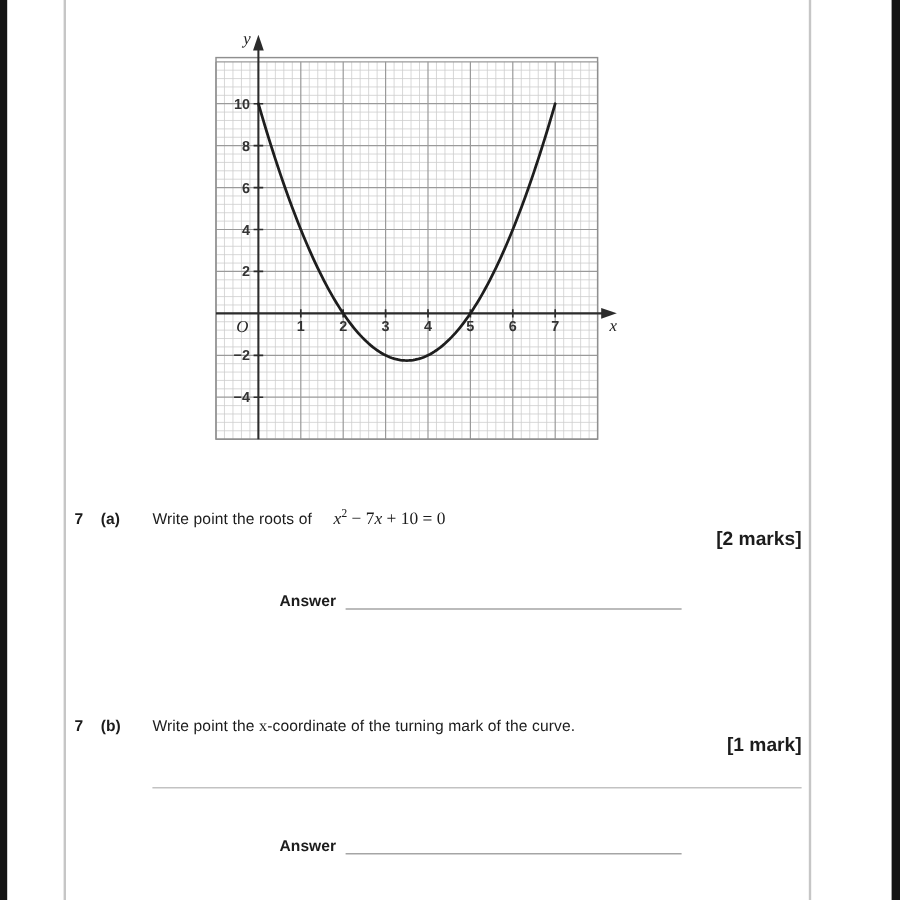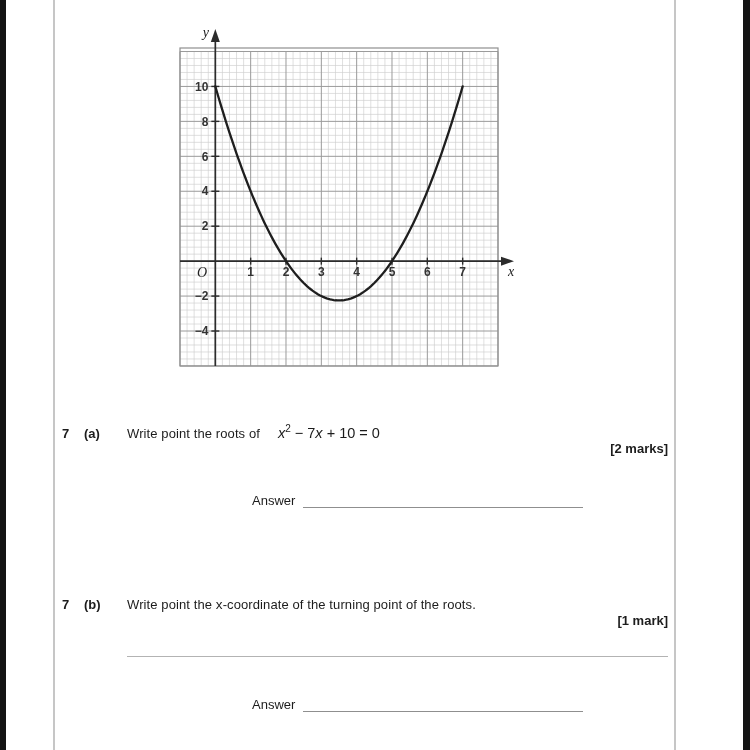"x2 − 7x + 10" .equation { font-family: Liberation Sans, sans-serif -> Liberation Serif, serif }
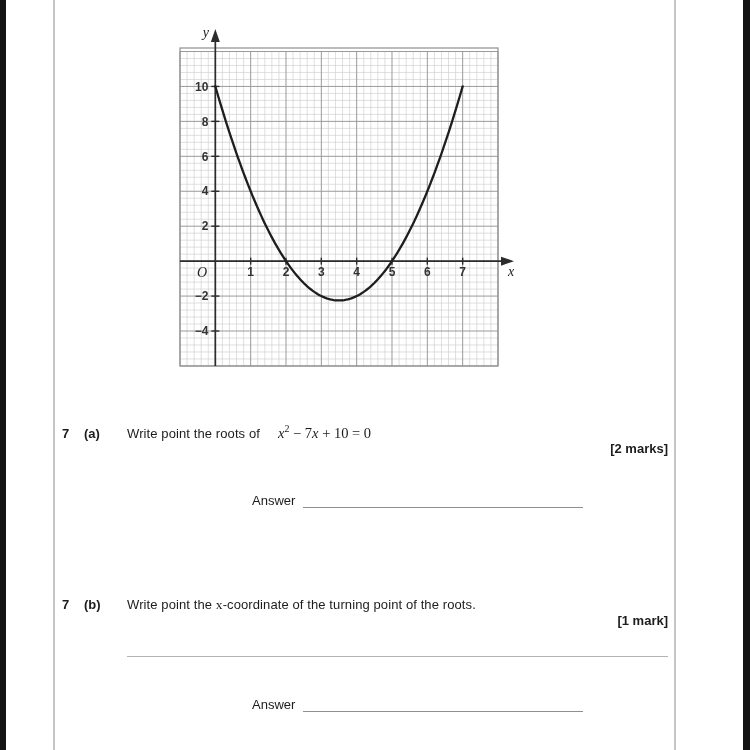"[2 marks]" .marks { font-size: 13px -> 16px }
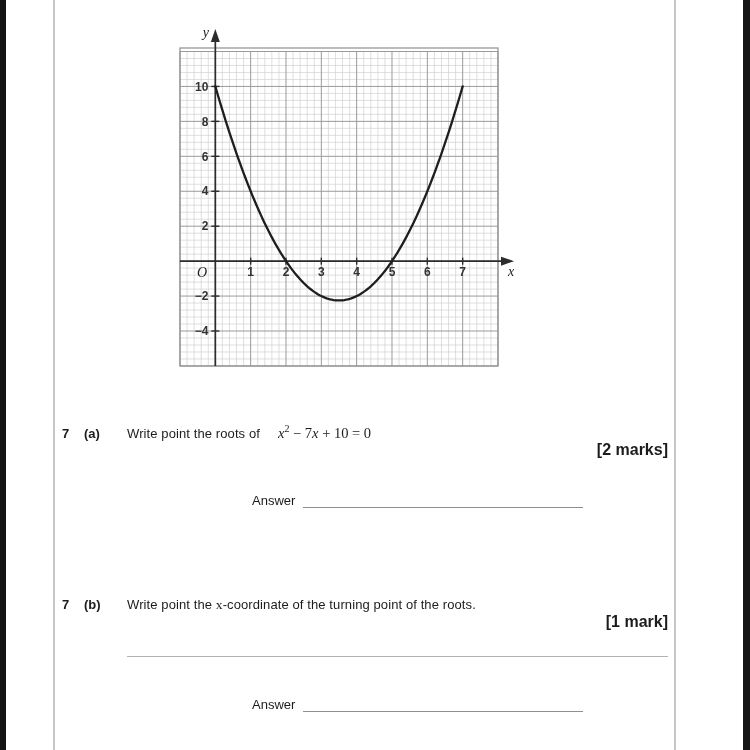"Answer" .answer-row { font-weight: none -> bold; left: 252px -> 233px }
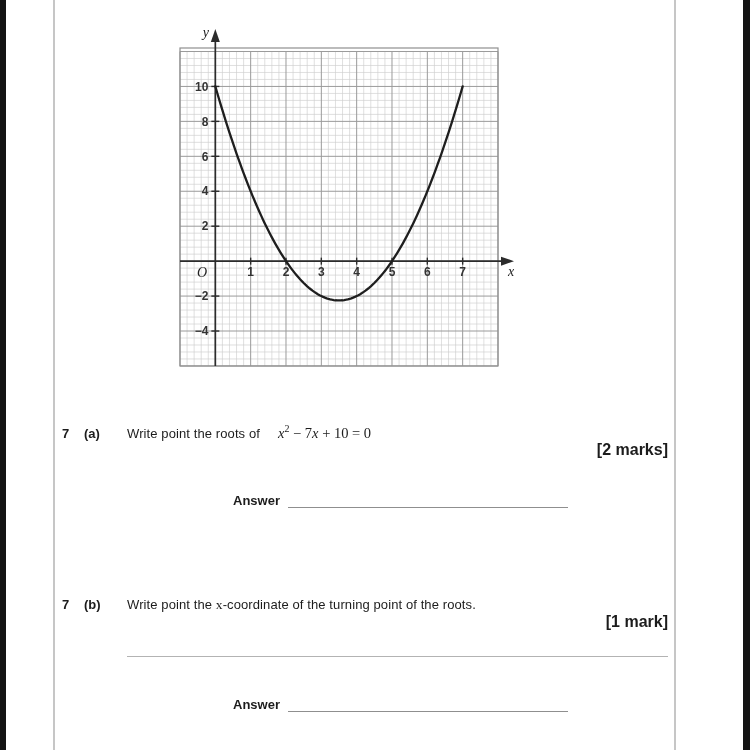"-coordinate of the turning point" span { text: point of the roots -> mark of the curve }
